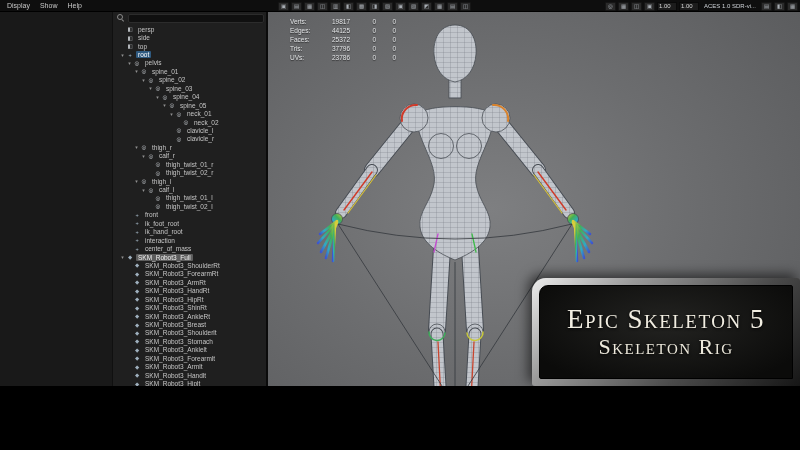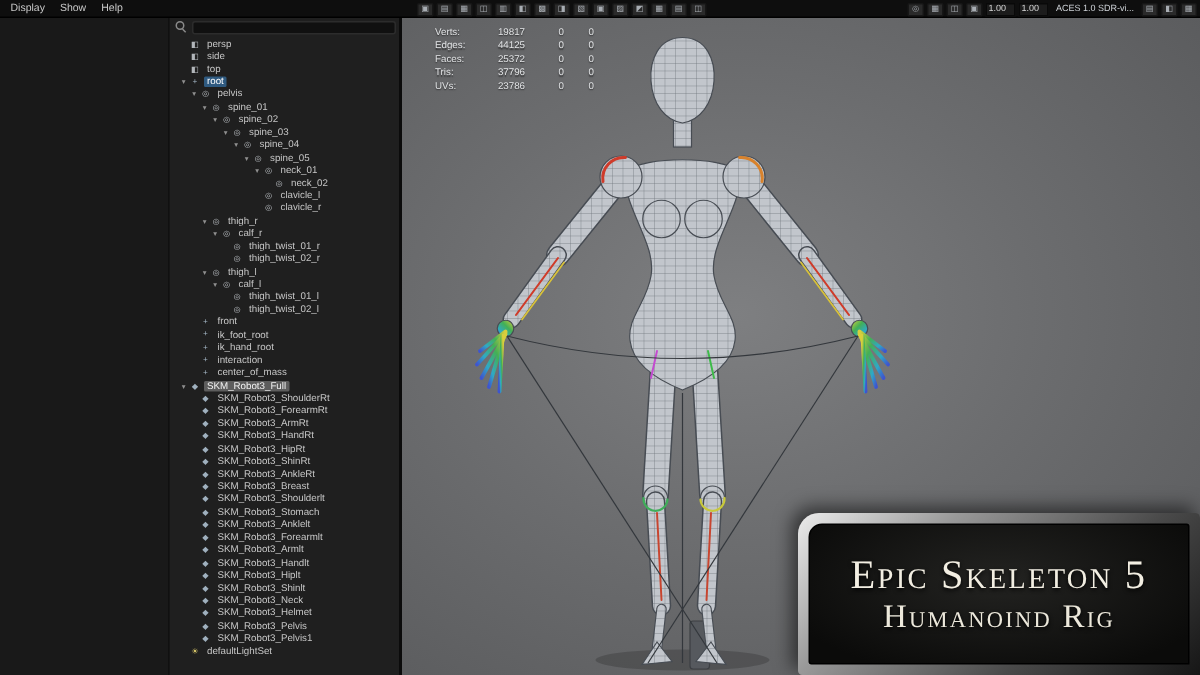"Epic Skeleton 5" .app { height: 450px -> 386px }
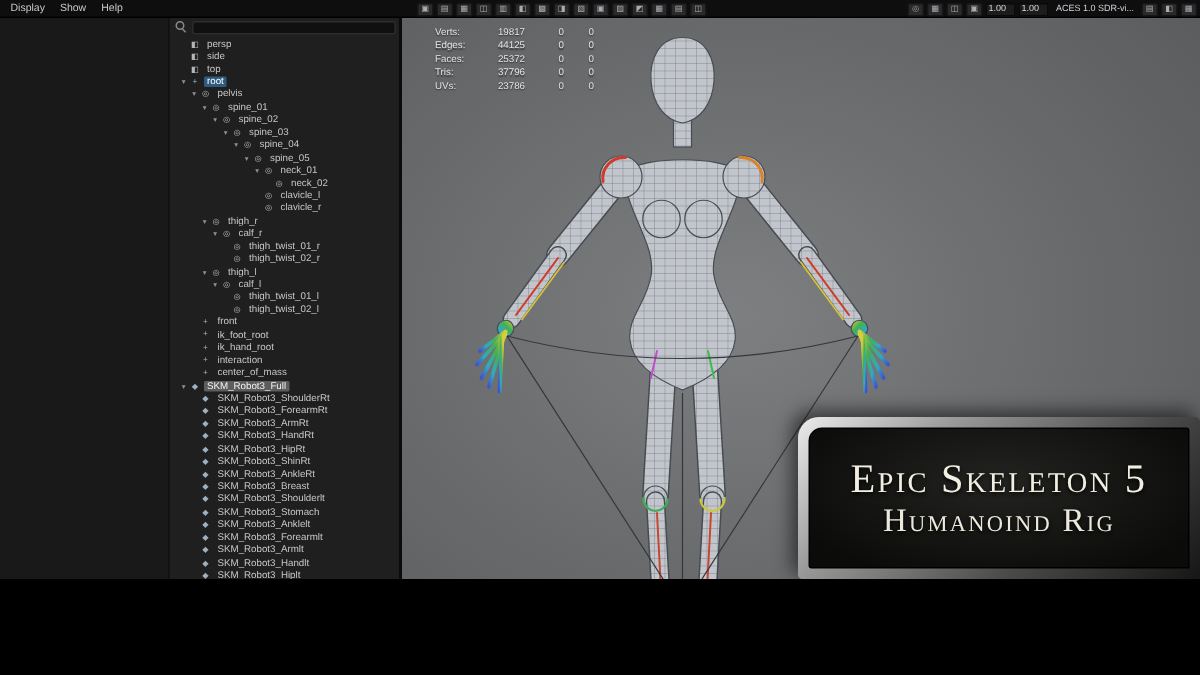"Humanoind Rig" div.plaque-subtitle { text: Humanoind -> Skeleton }
